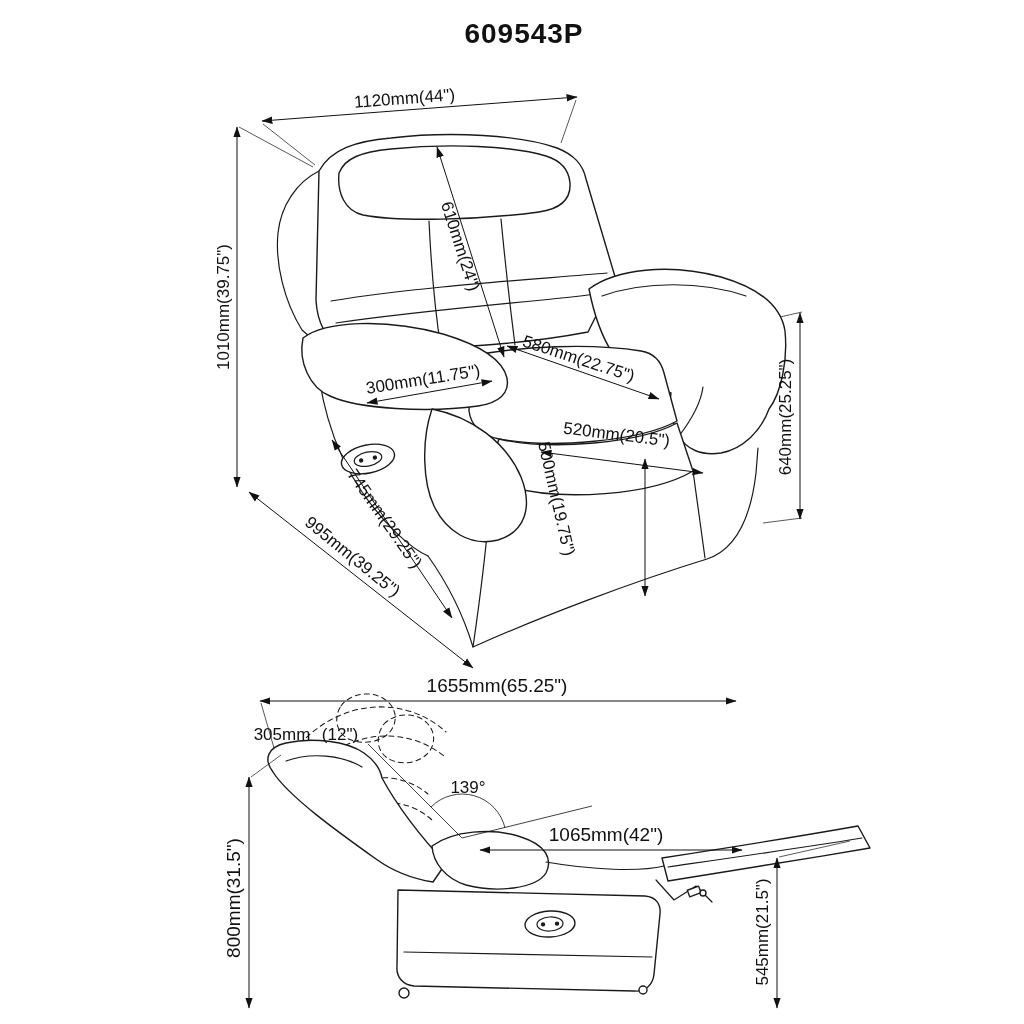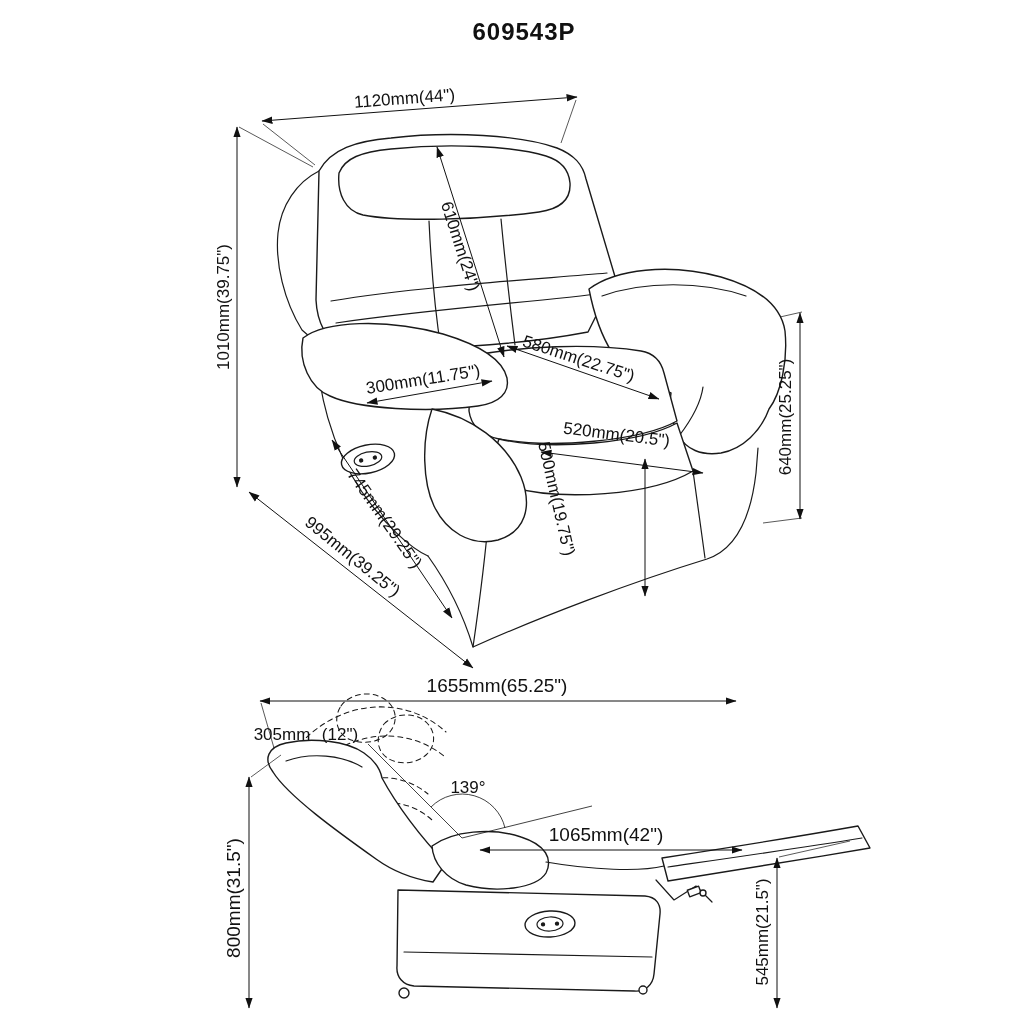"609543P" #title { font-size: 24px -> 28px }
